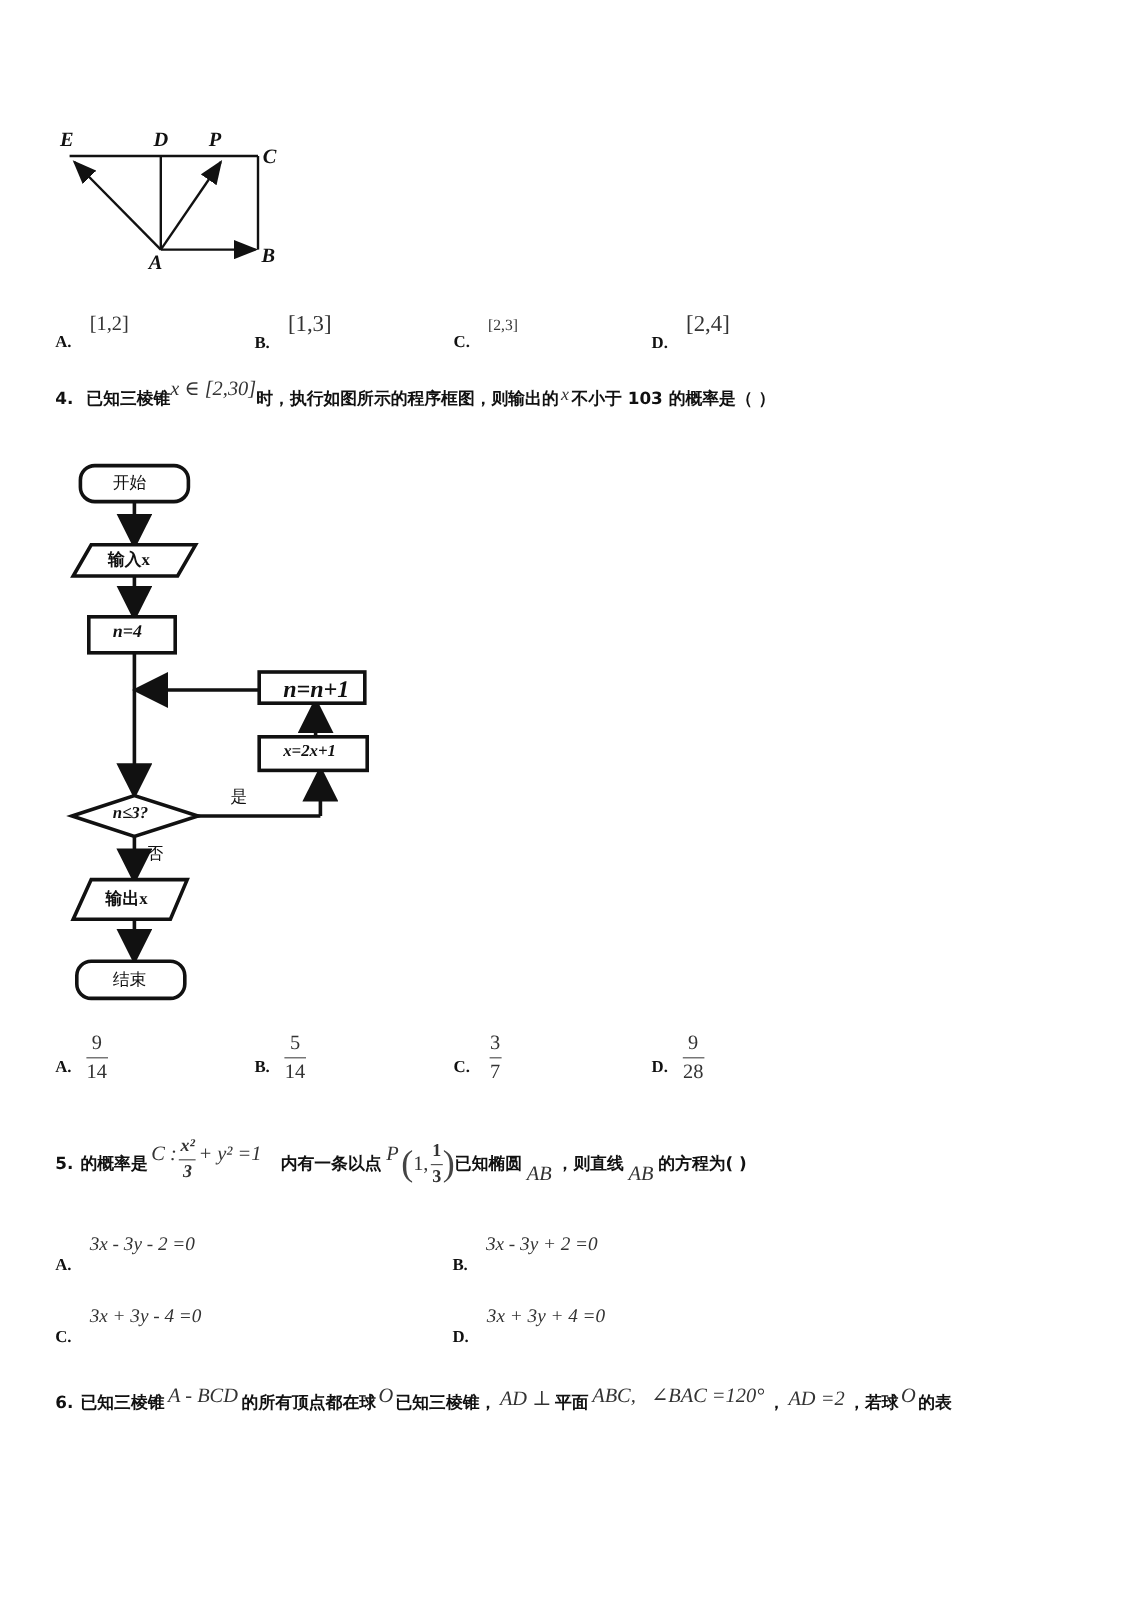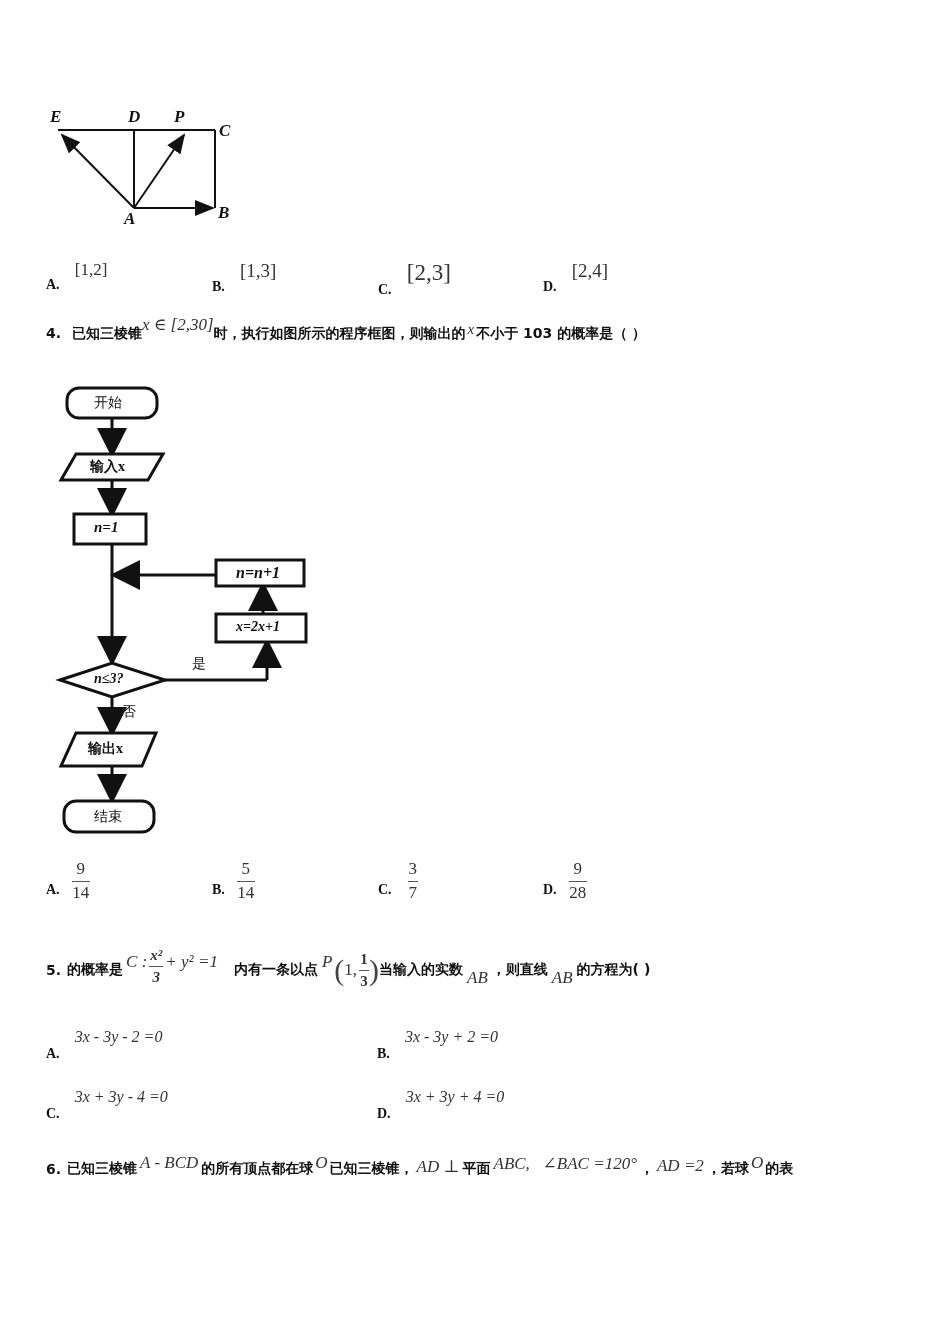"[2,3]" span.math { font-size: 23px -> 13px }
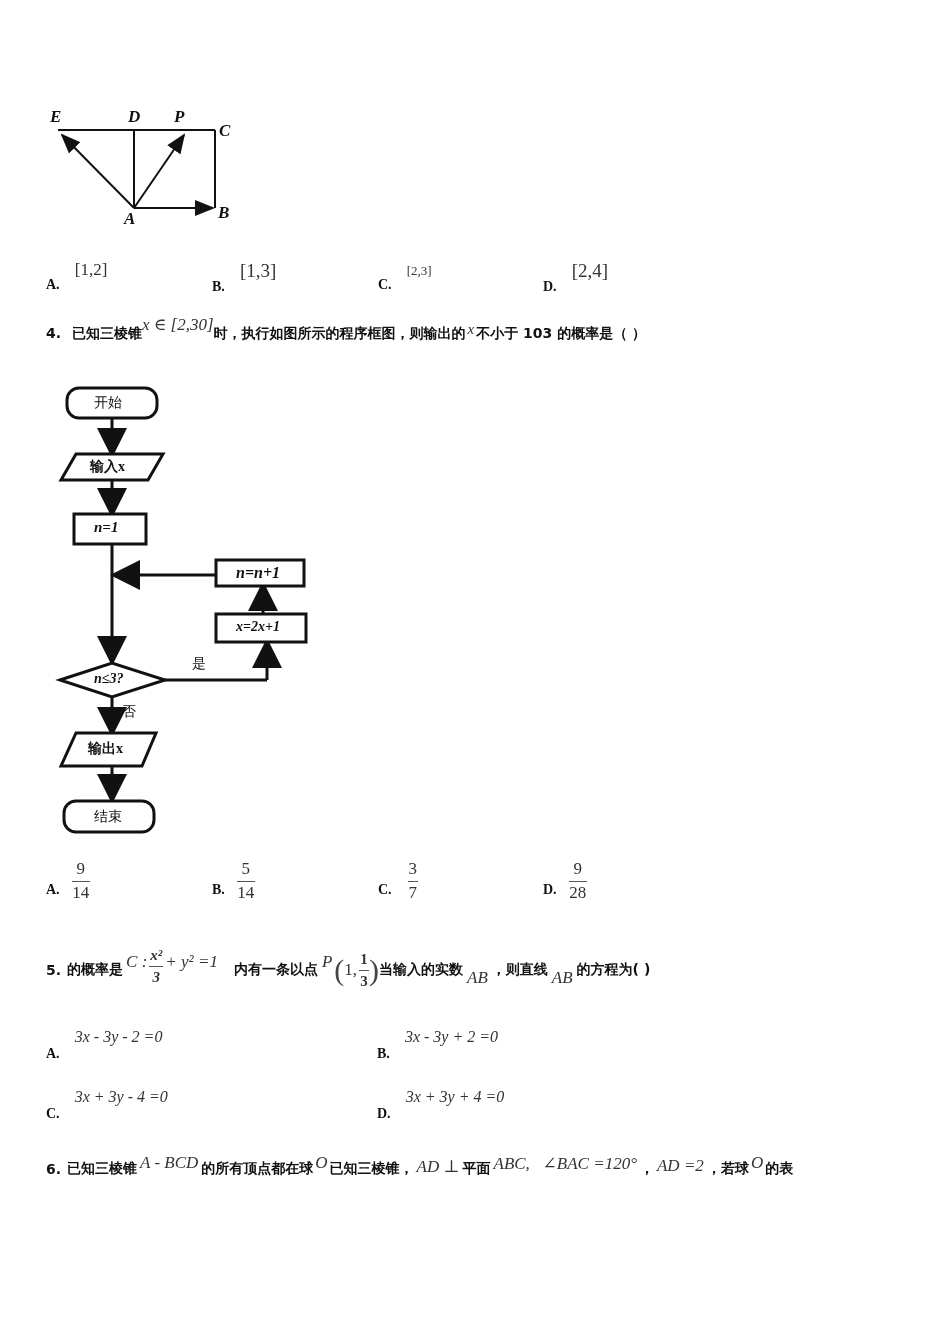"n=1" span.abs { text: 1 -> 4 }
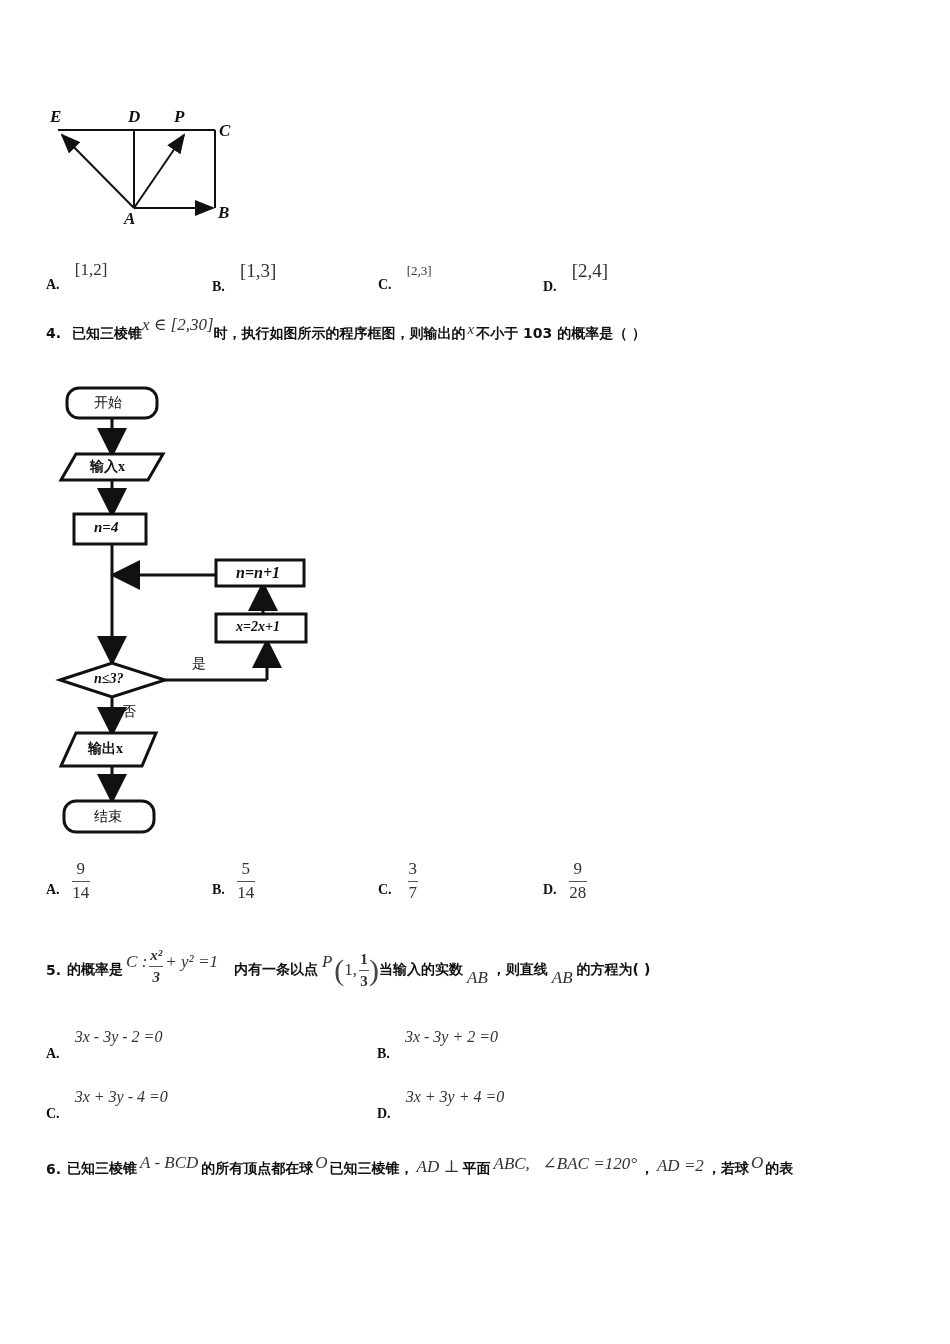"n=n+1" span.abs { font-size: 16px -> 20px }
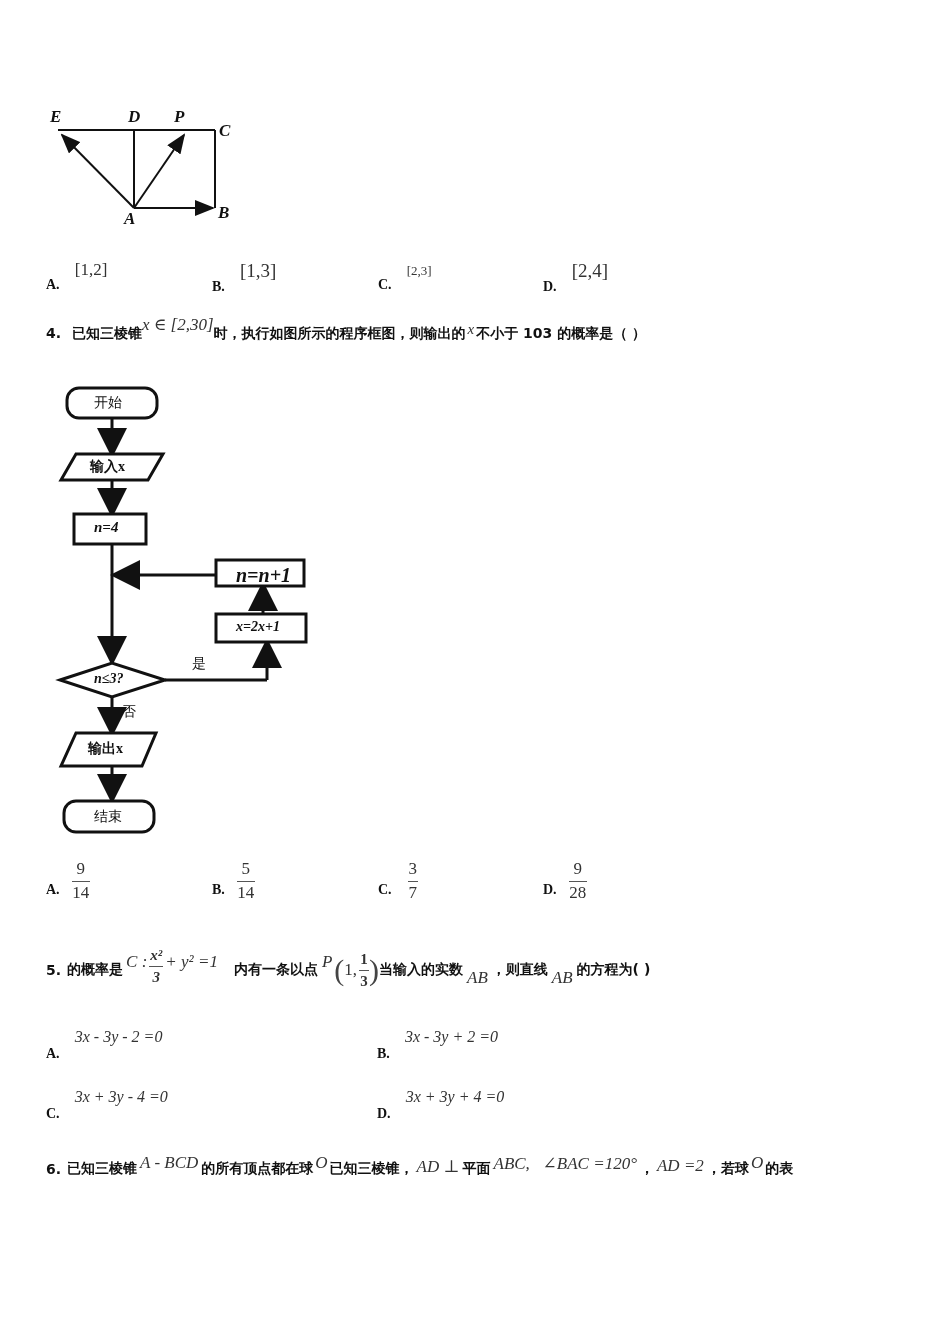"当输入的实数" span { text: 当输入的实数 -> 已知椭圆 }
